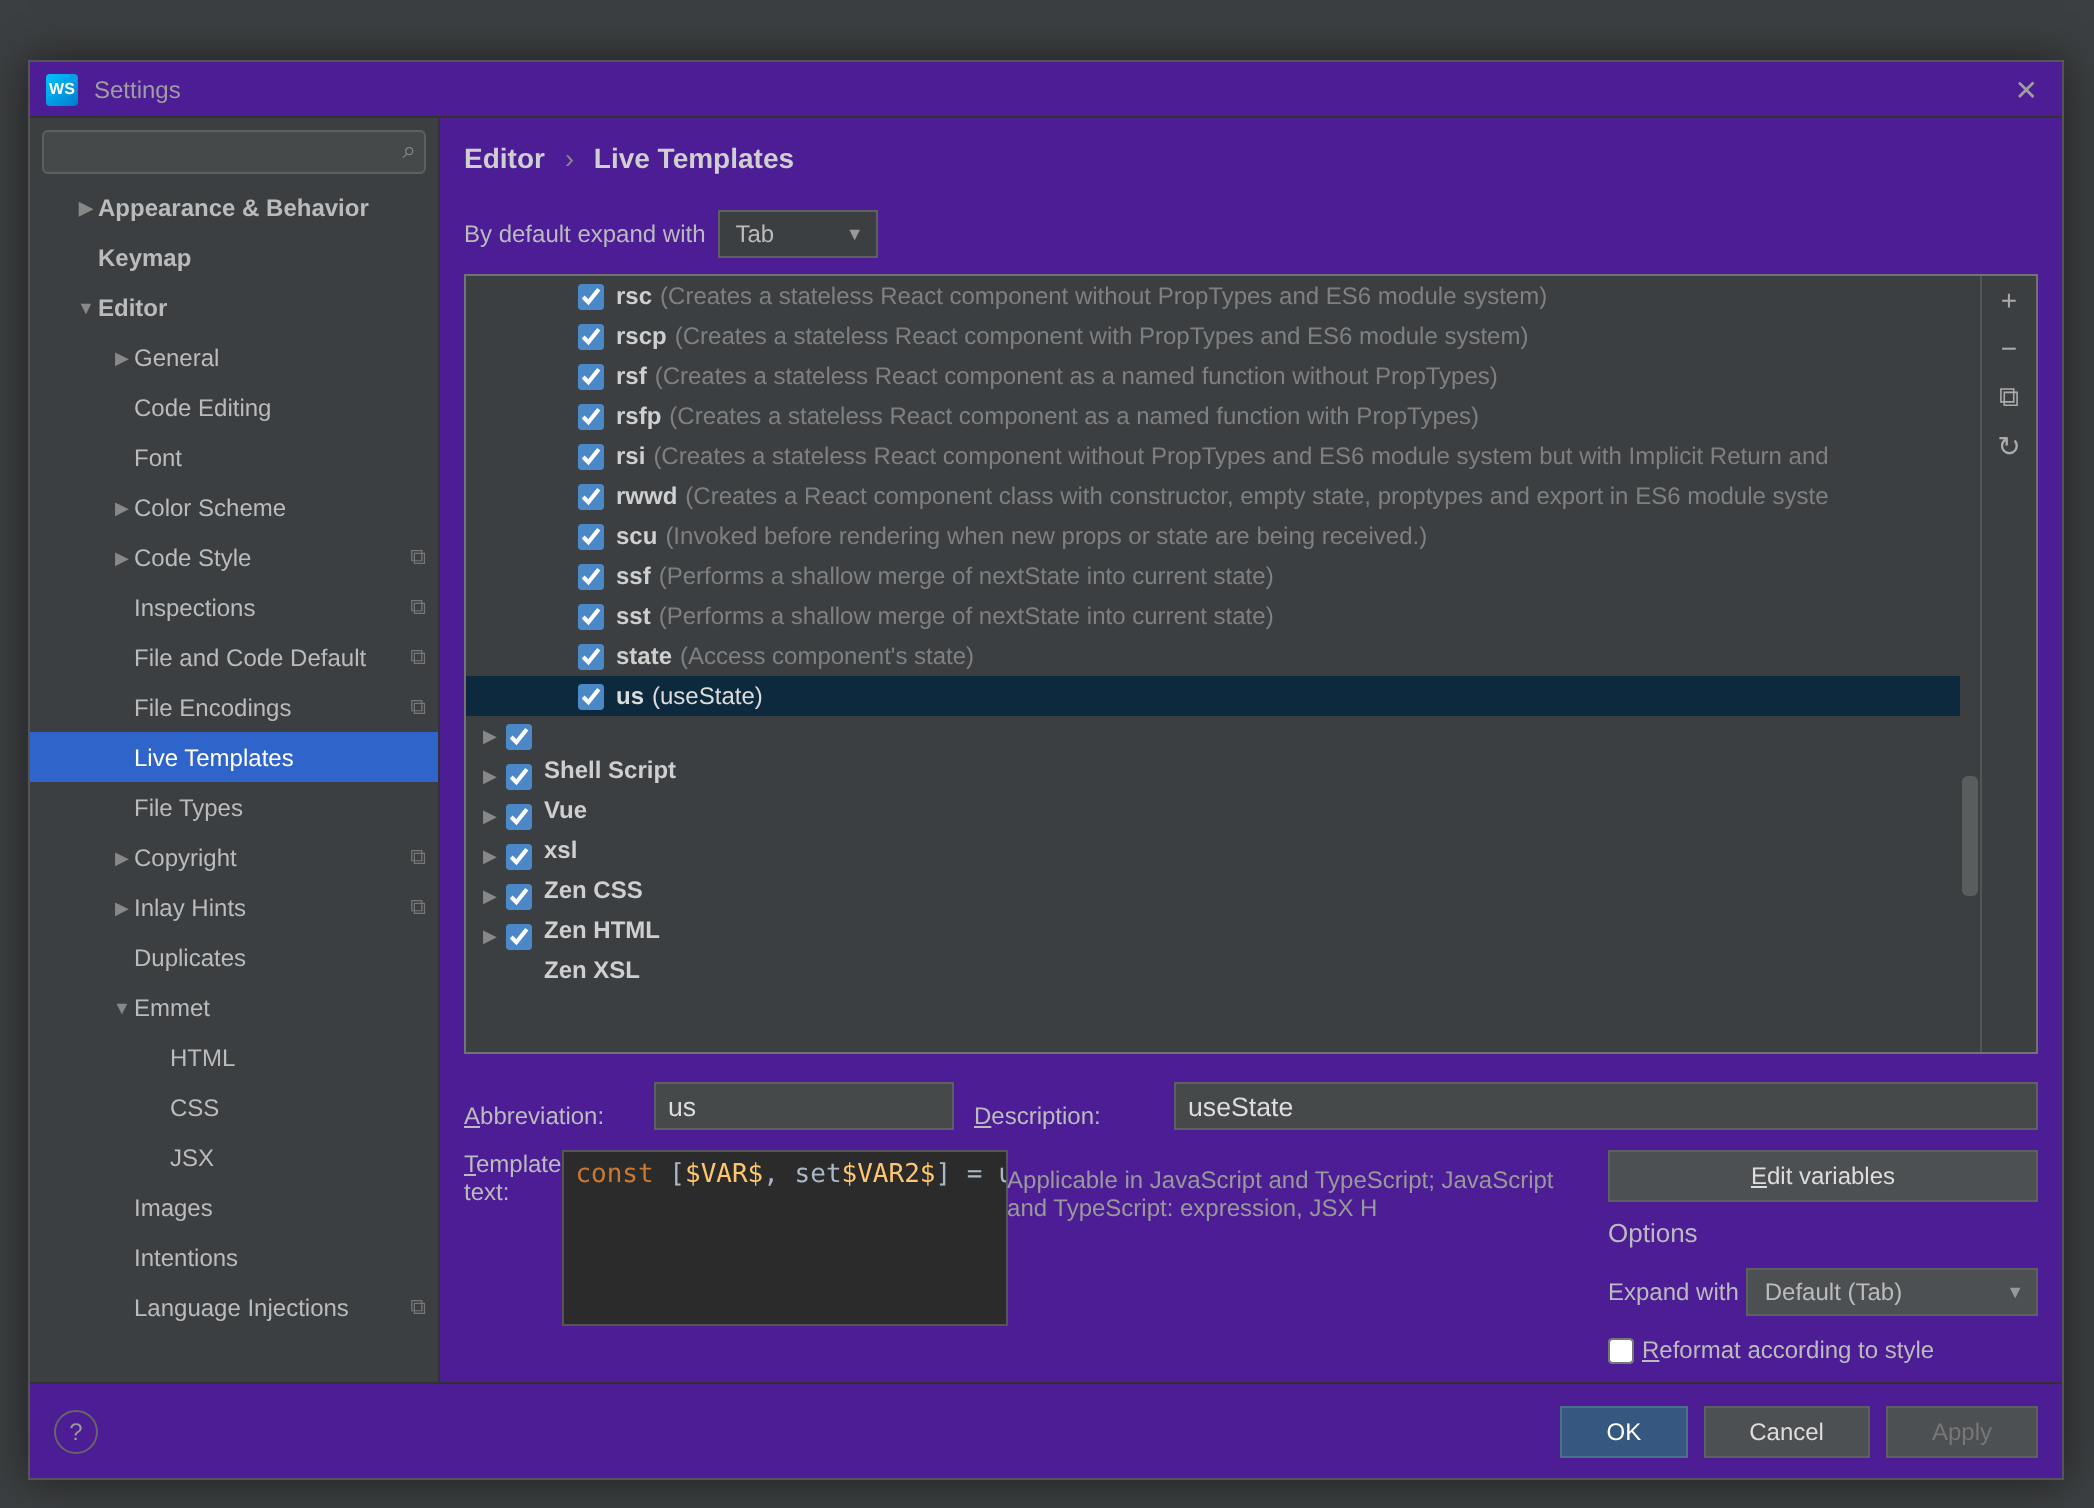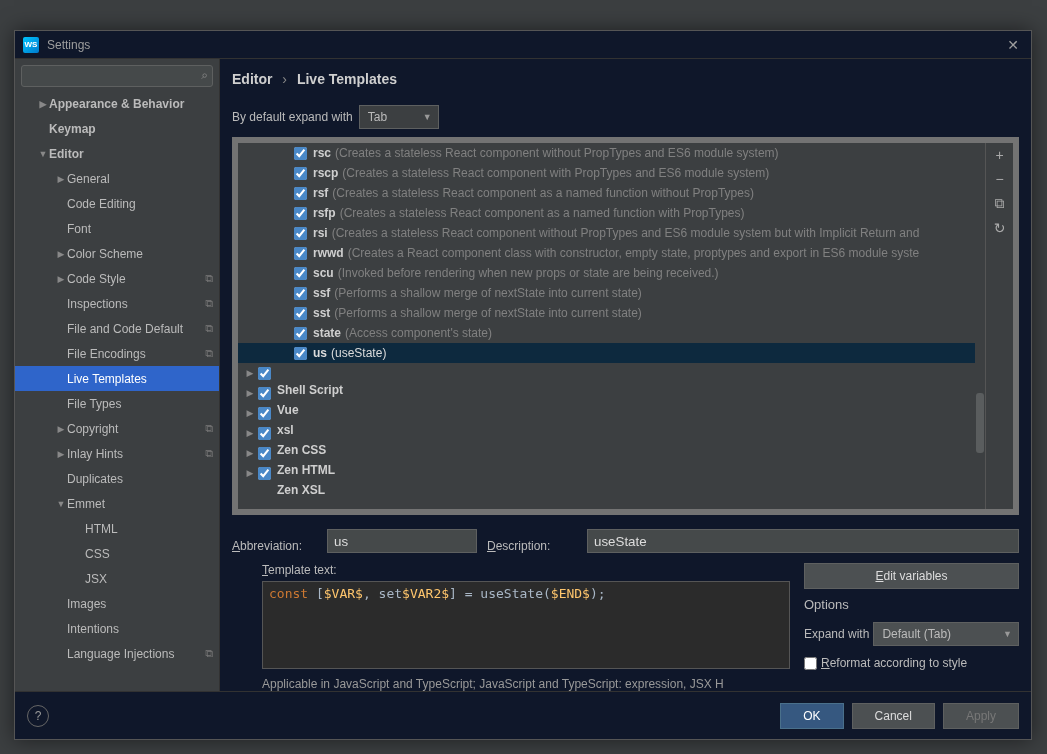"WS" .dialog { background: #0f172a -> #4c1d95 }
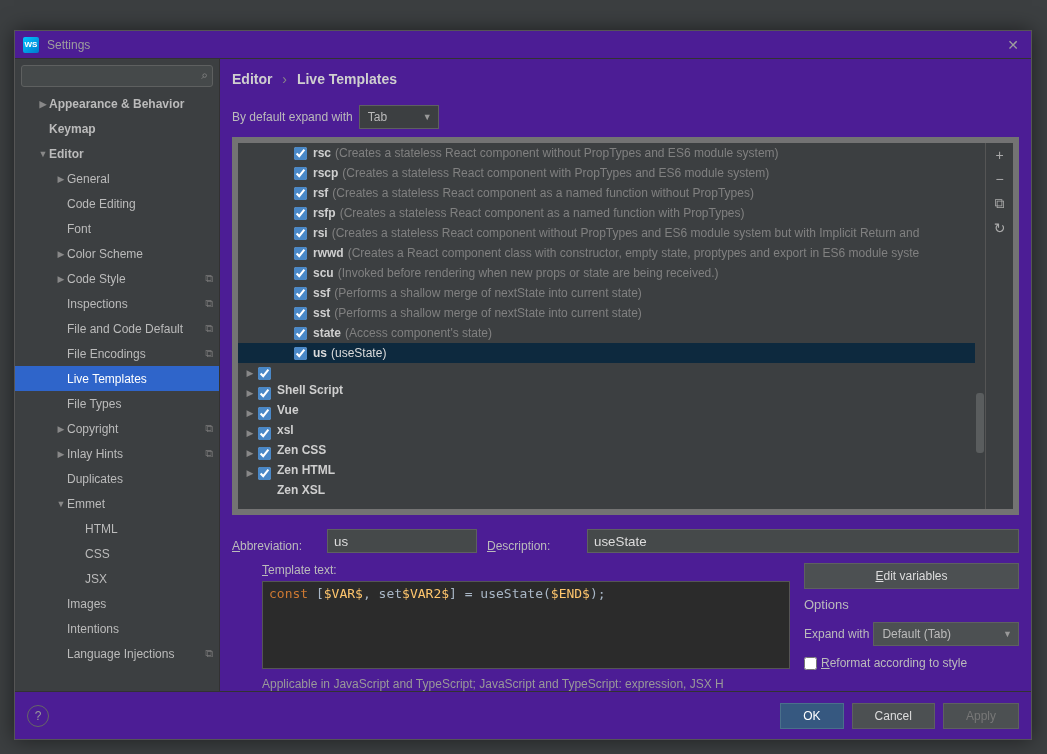"rsc" .listwrap { border: 6px solid #737373 -> 1px solid #737373 }
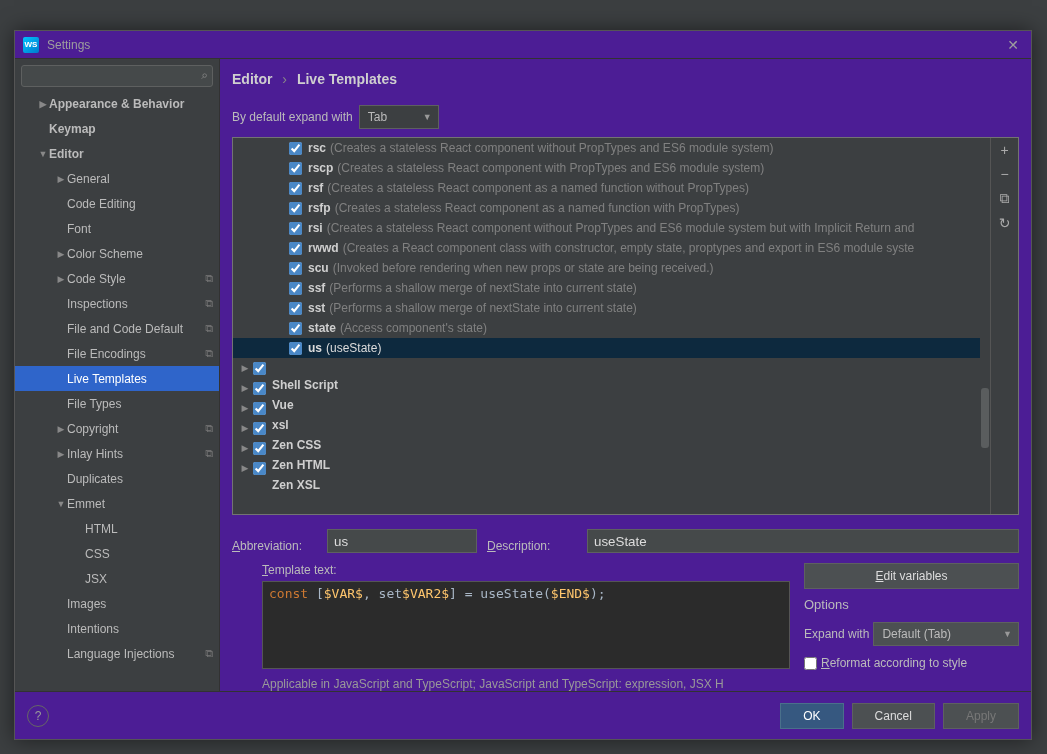"Template text:" .leftcol { flex-direction: column -> row; margin-left: 30px -> none }
